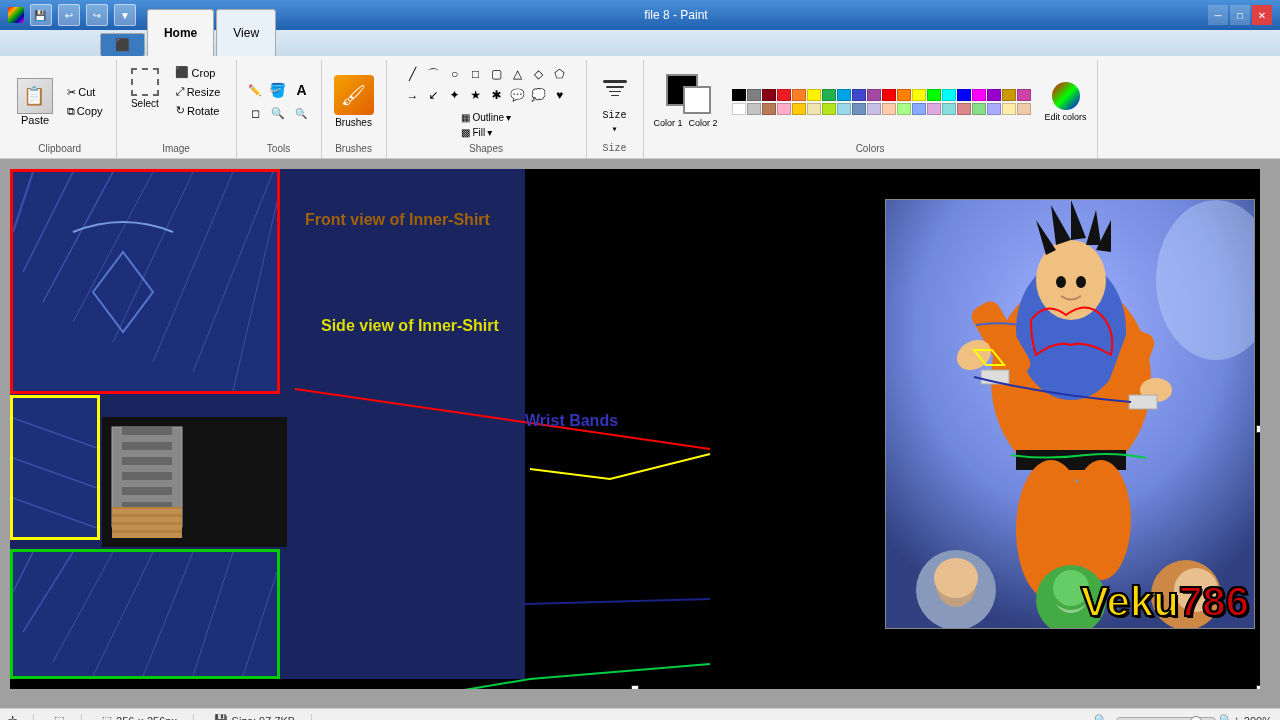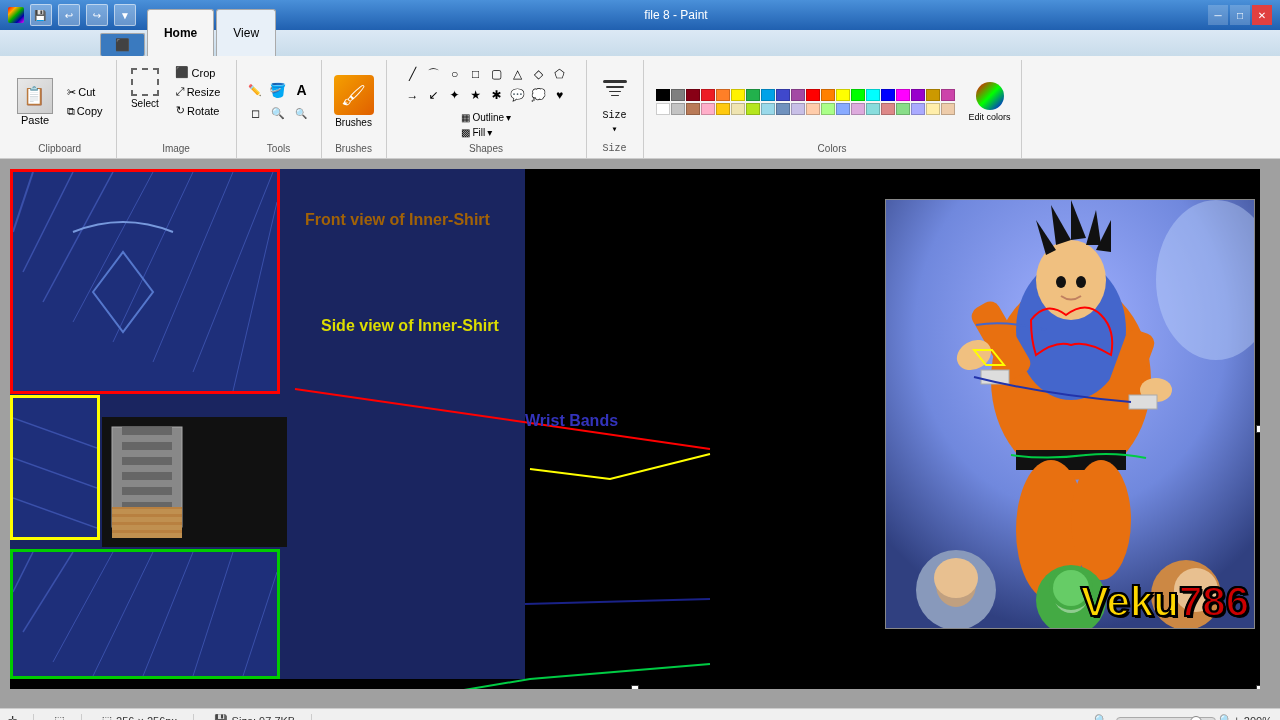"Color 1" div { html: none -> <div> <div> <div></div> <div></div> </div> <div> <div> <span>Color 1</span> </div> <div> <span>Color 2</span> </div> </div> </div> }
